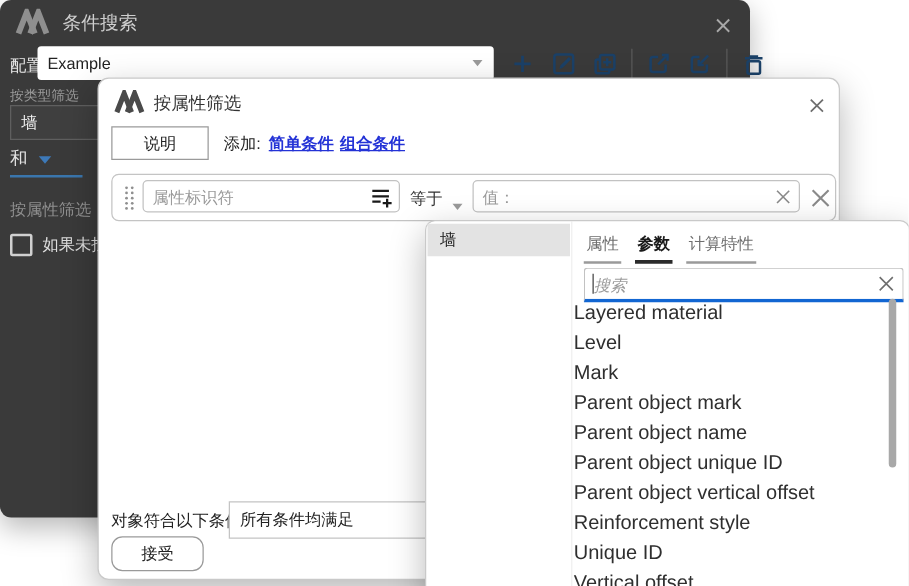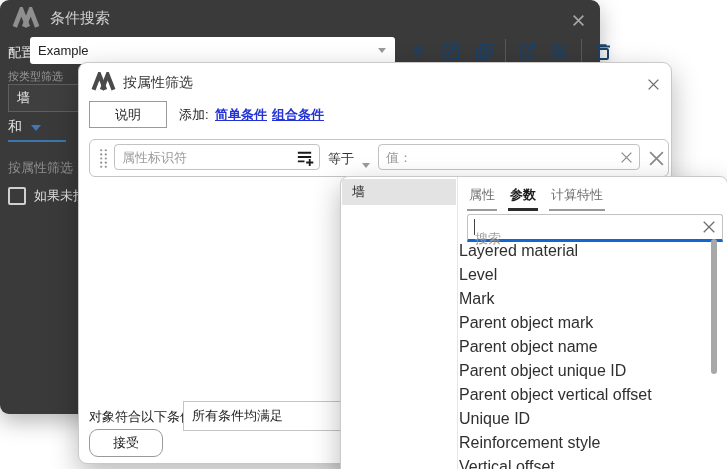"搜索" .search input { font-style: none -> italic; top: 14px -> 4px }
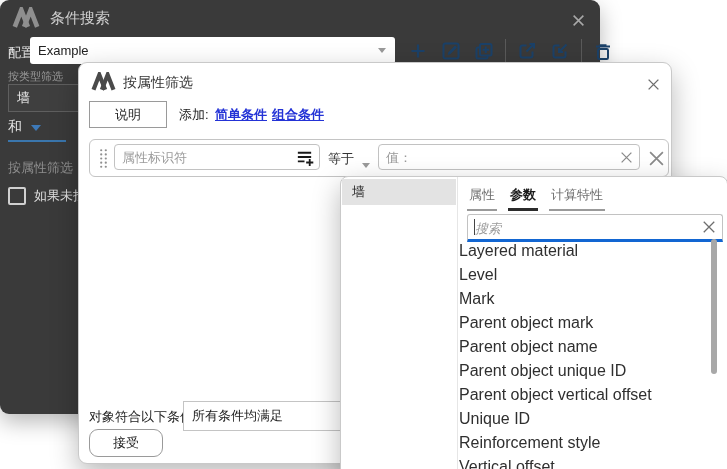"Unique ID" div.prop-item { order: before "Reinforcement style" -> after "Reinforcement style" }
